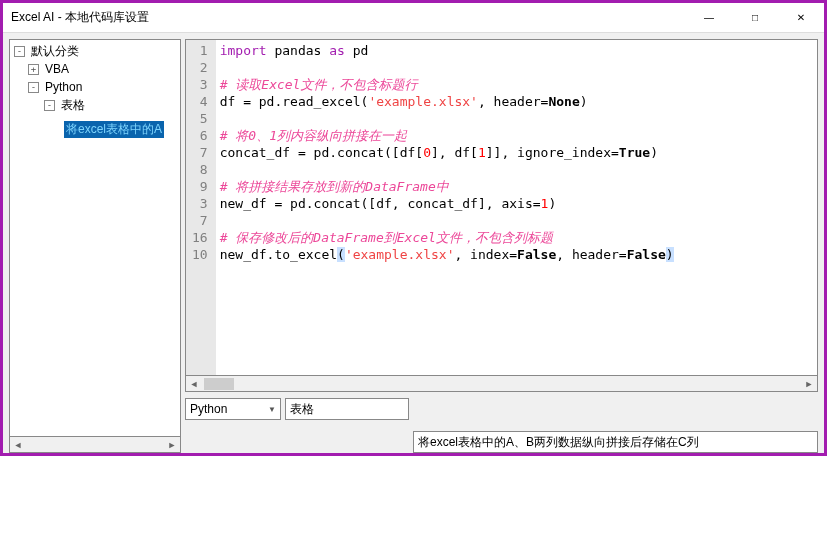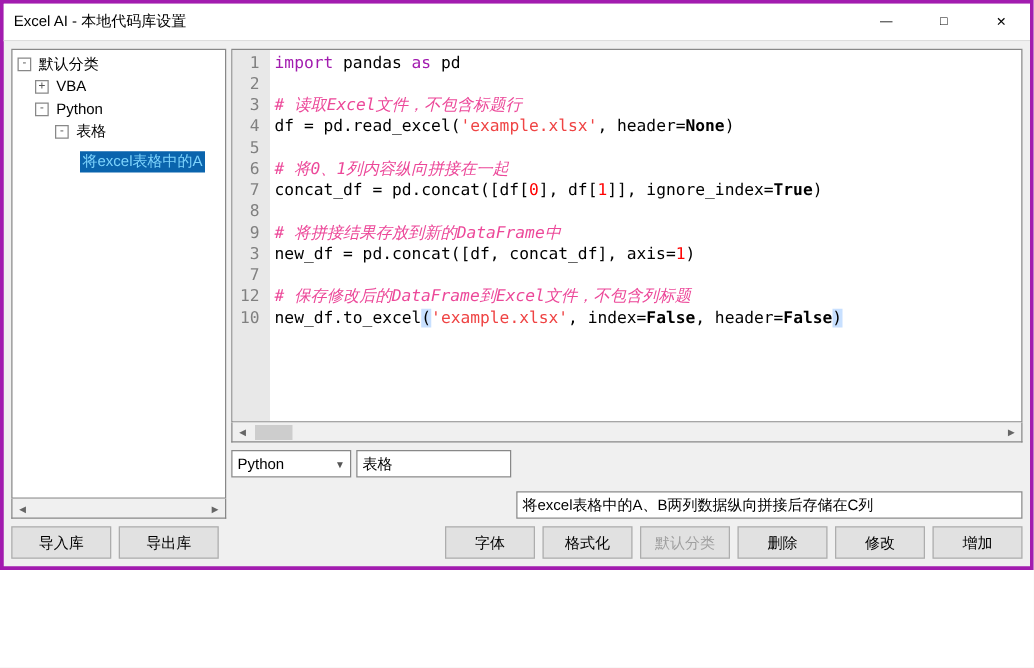"12" div { text: 12 -> 16 }
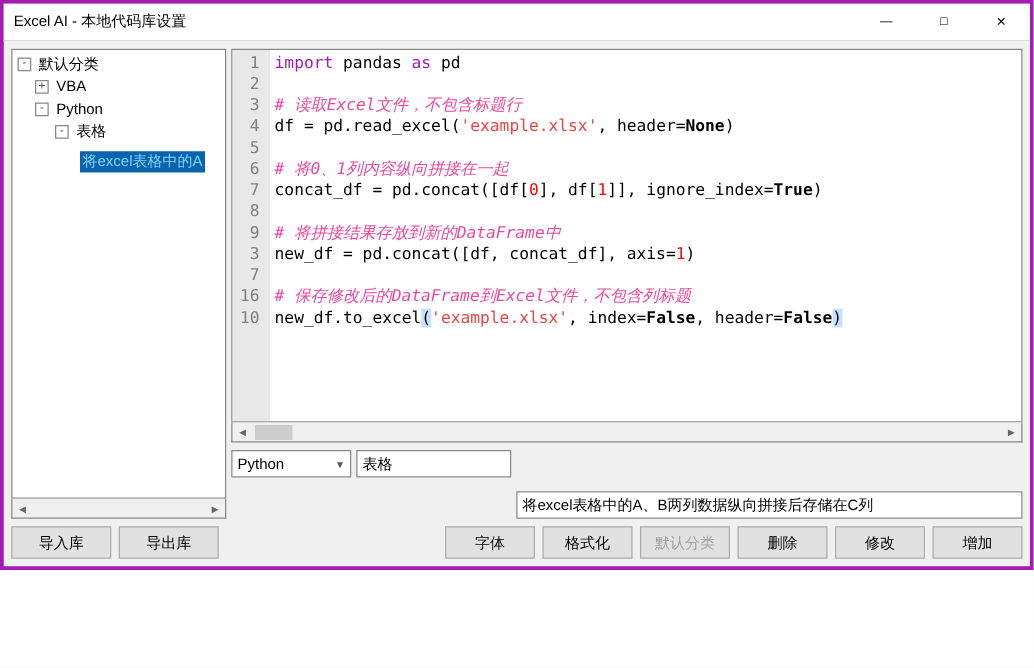"导入库" div.footer { html: <div> <div>导入库</div> <div>导出库</div> <div></div> <div>字体</div> <div>格式化</div> <div>默认分类</div> <div>删除</div> <div>修改</div> <div>增加</div> </div> -> none }
